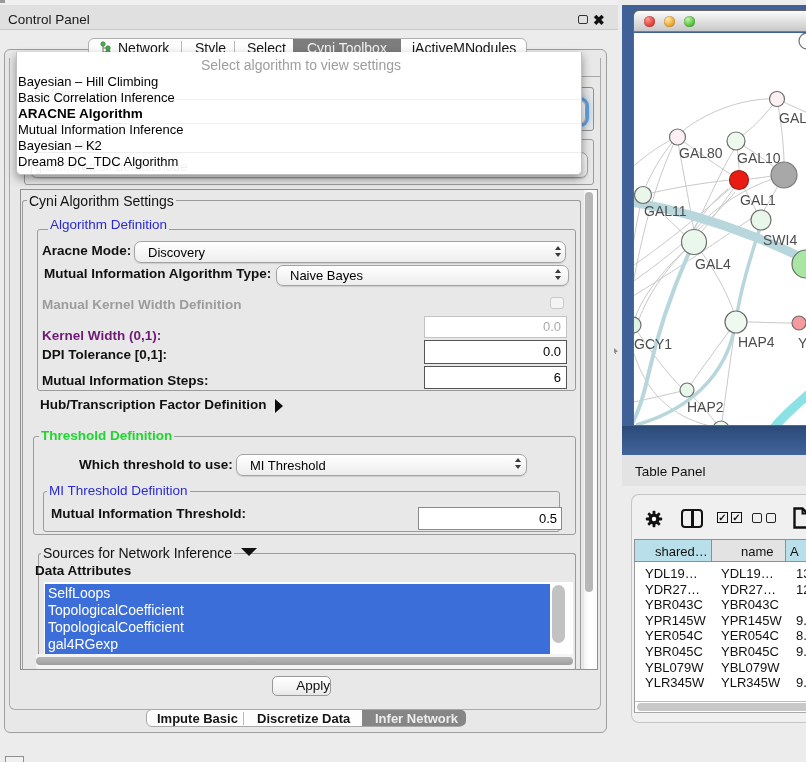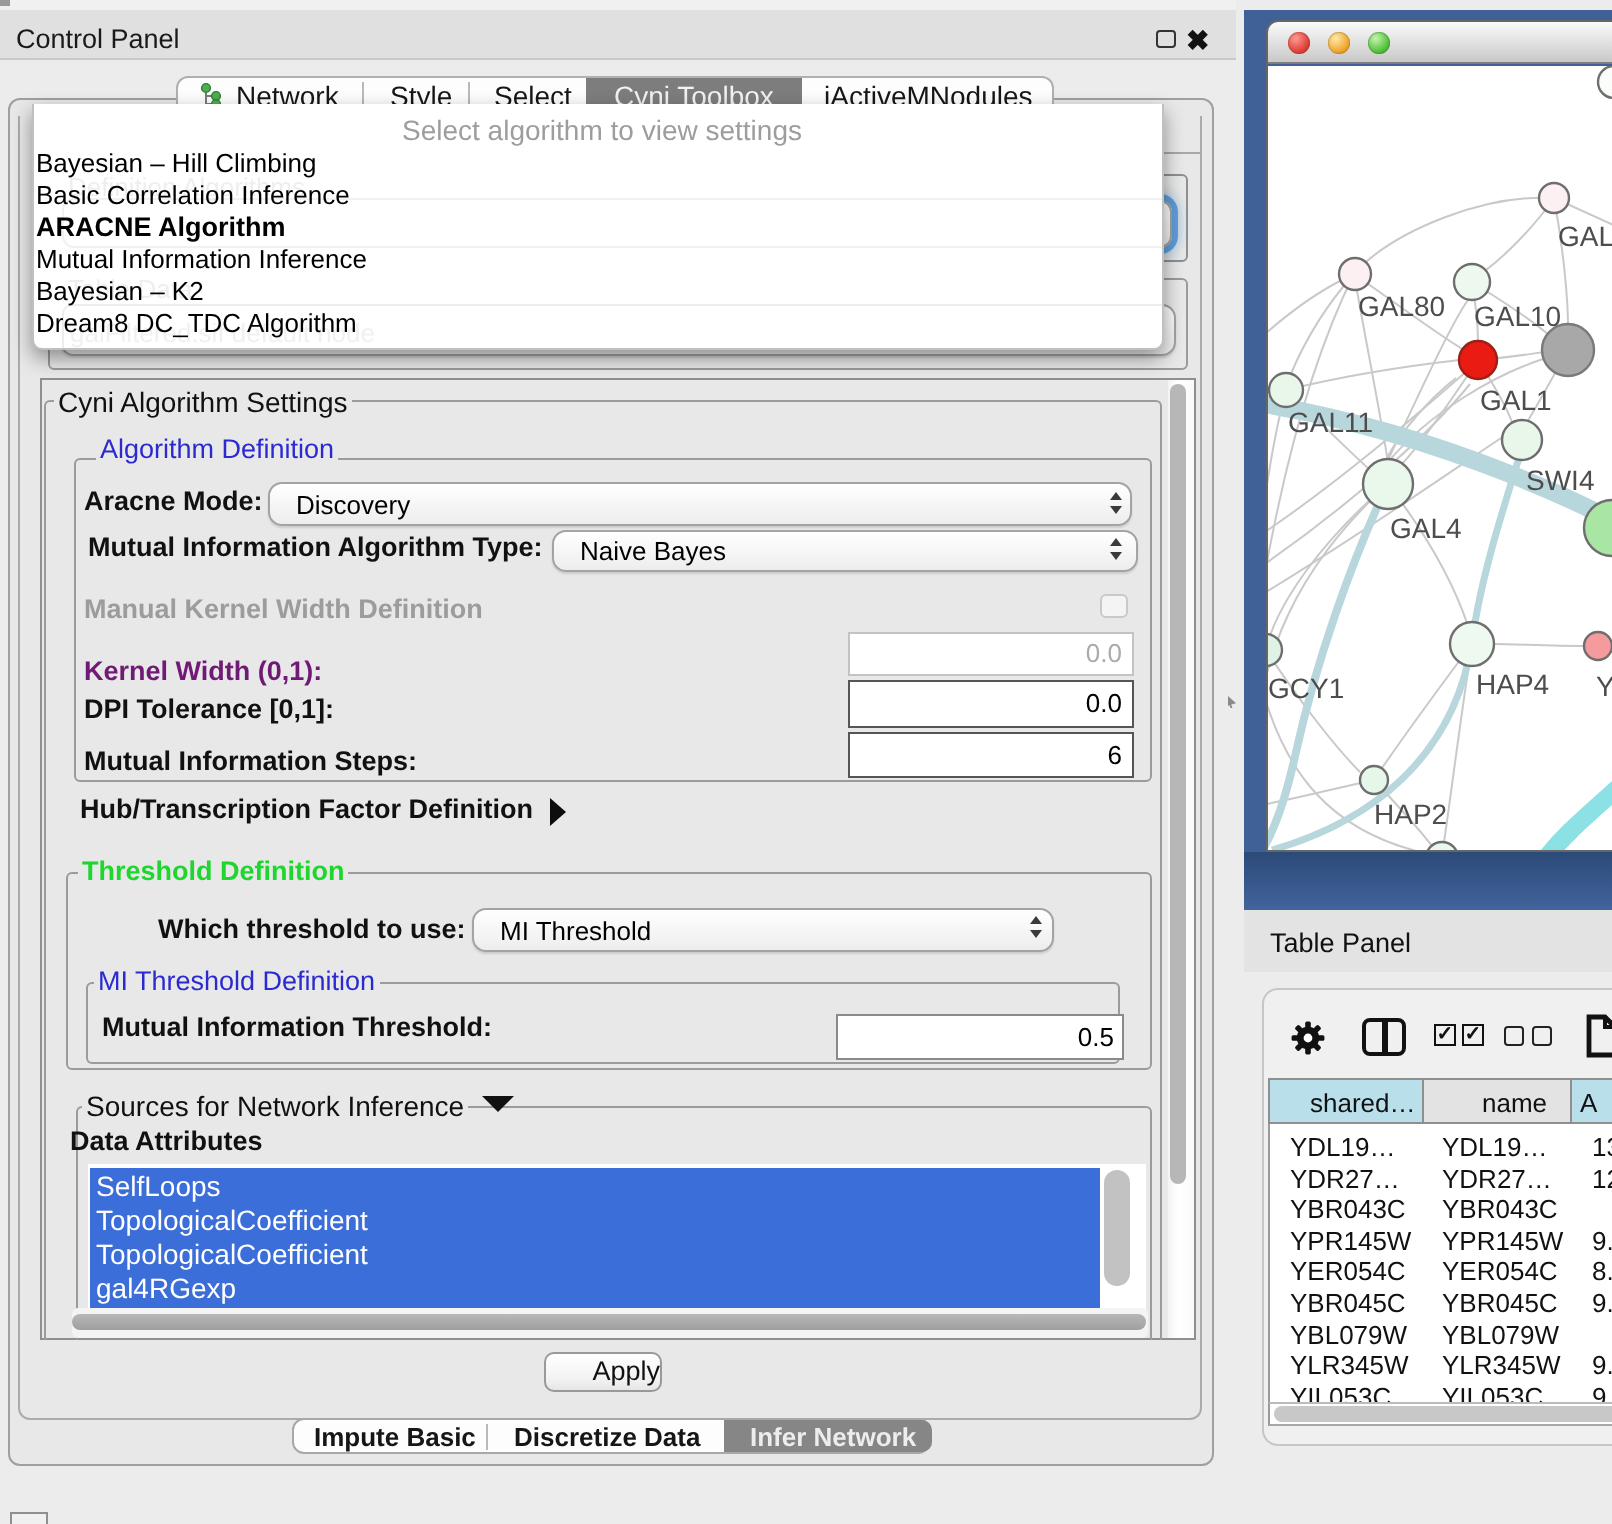"YIL053C YIL053C 9." div { html: <div><span>YIL053C</span><span>YIL053C</span><span>9.</span></div> -> none }
